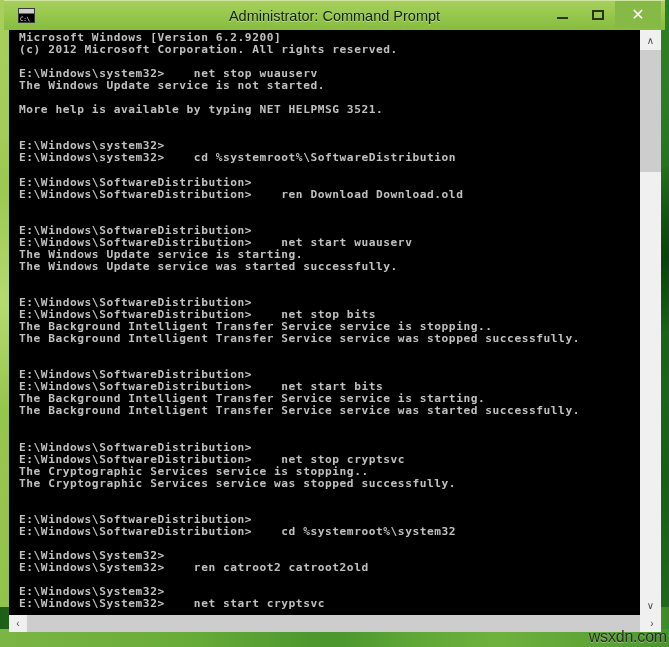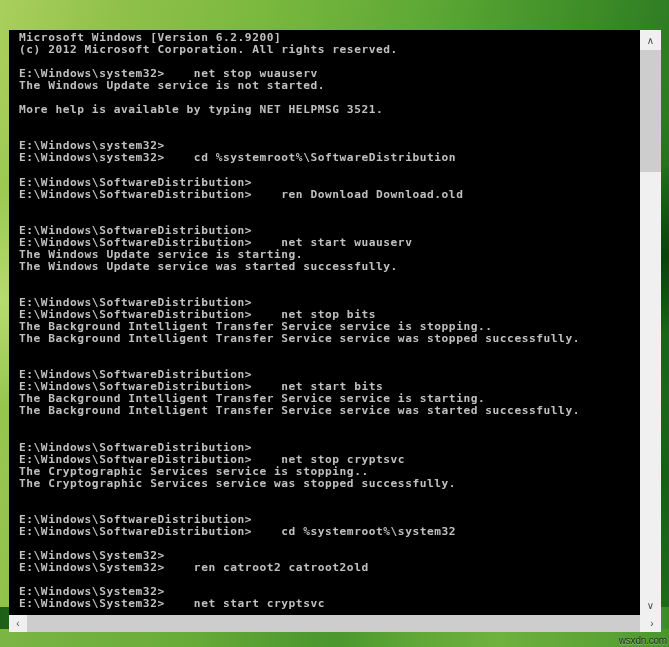"Administrator: Command Prompt" div { html: none -> <div> <div> <div></div> <div>C:\_</div> </div> <div>Administrator: Command Prompt</div> <div> <div> <span></span> </div> <div> <span></span> </div> <div>✕</div> </div> </div> }
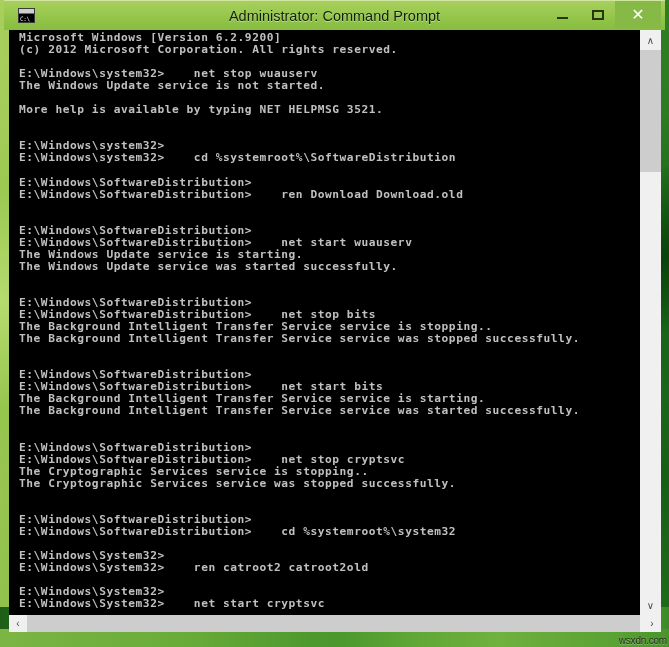"wsxdn.com" #watermark { font-size: 10px -> 16px }
